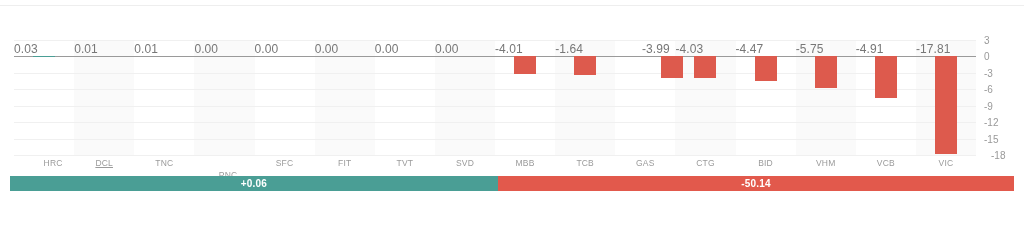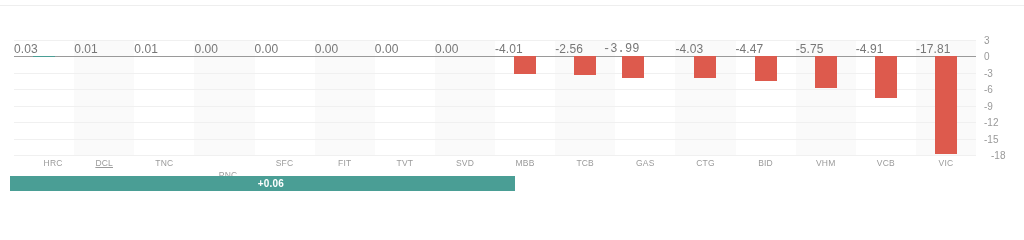"-2.56" div.val-label { text: -2.56 -> -1.64 }
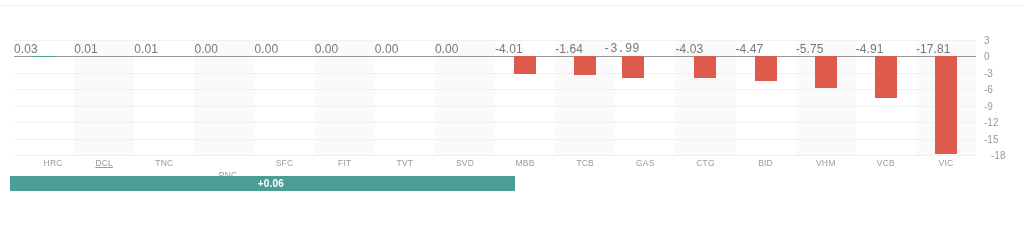"-3.99" div.col { font-family: Liberation Mono, monospace -> none; left: 589px -> 628px }
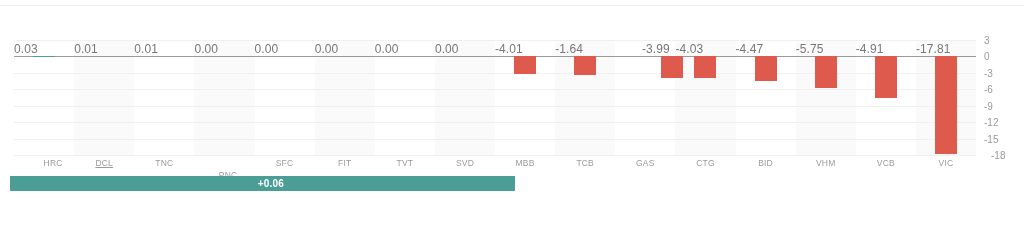"+0.06" div.summary-seg { padding-left: 17px -> none }
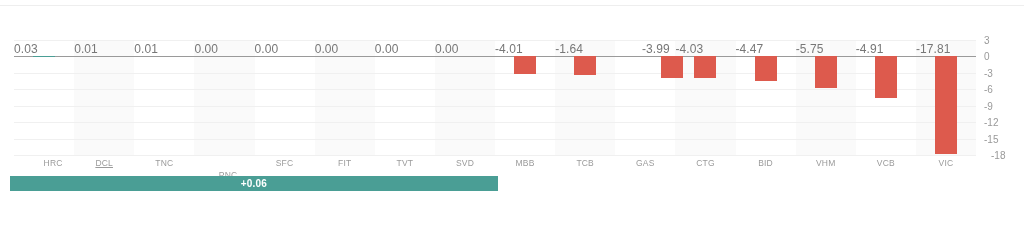"-50.14" div.summary-seg { html: none -> <div> <span>-50.14</span> </div> }
